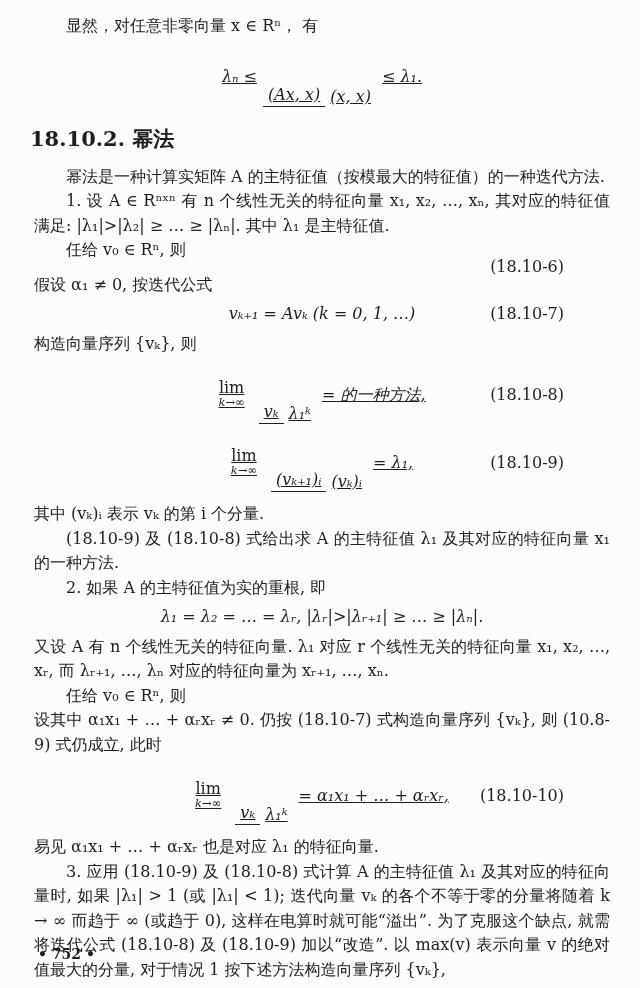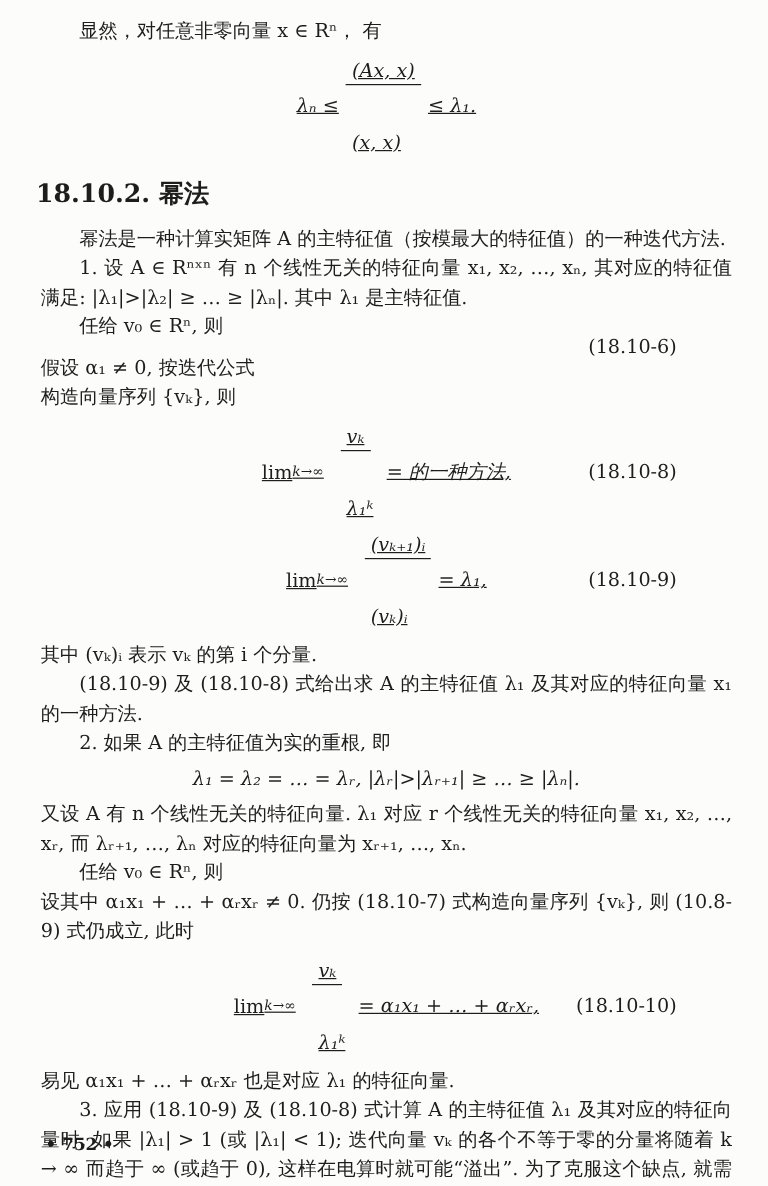"(Ax, x)" .frac { align-items: flex-start -> flex-end; flex-direction: column -> row }
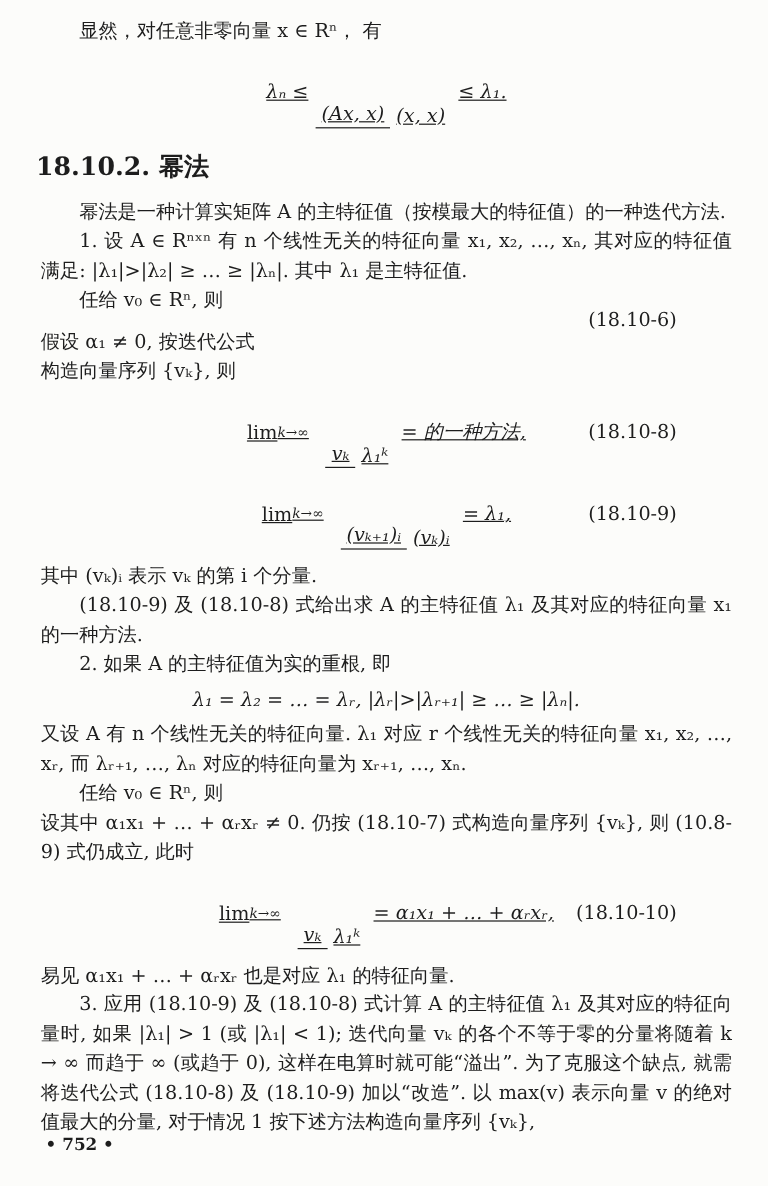"vₖ₊₁ = Avₖ (k =" div.eqrow { html: none -> <div> <span>vₖ₊₁ = Avₖ (k = 0, 1, …)</span> <span>(18.10-7)</span> </div> }
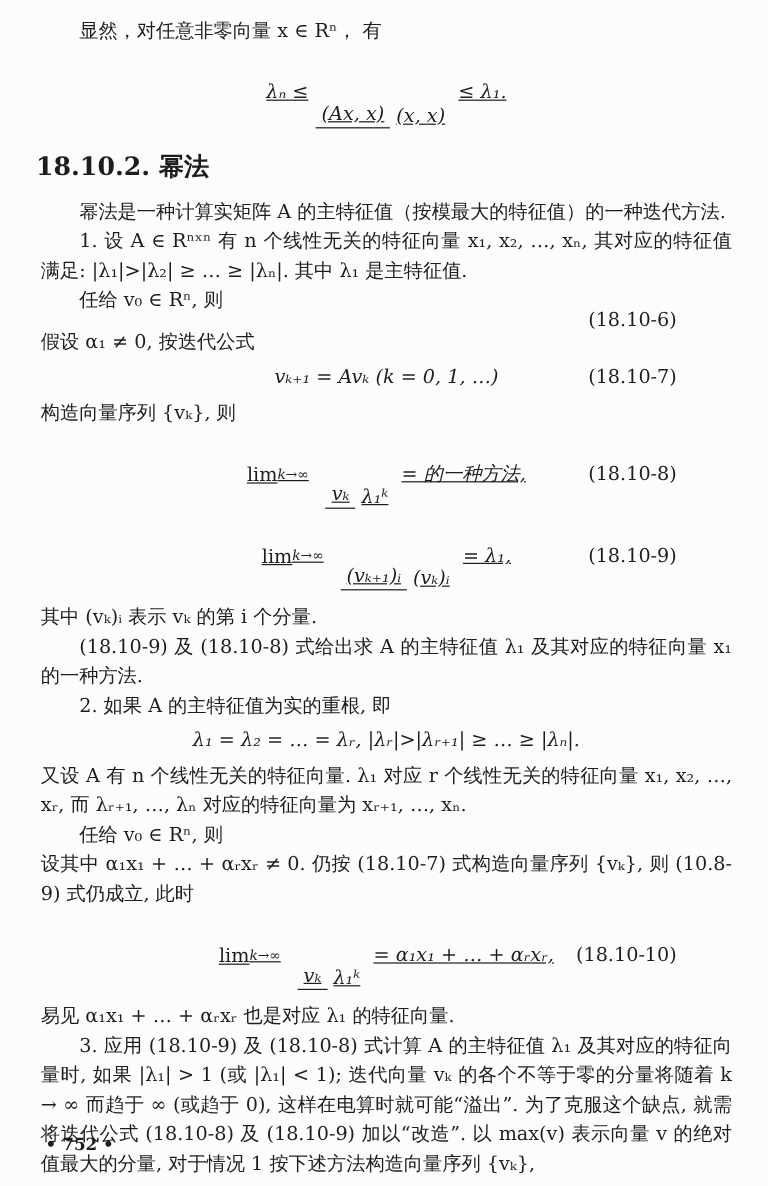"lim" .lim { flex-direction: none -> column }
